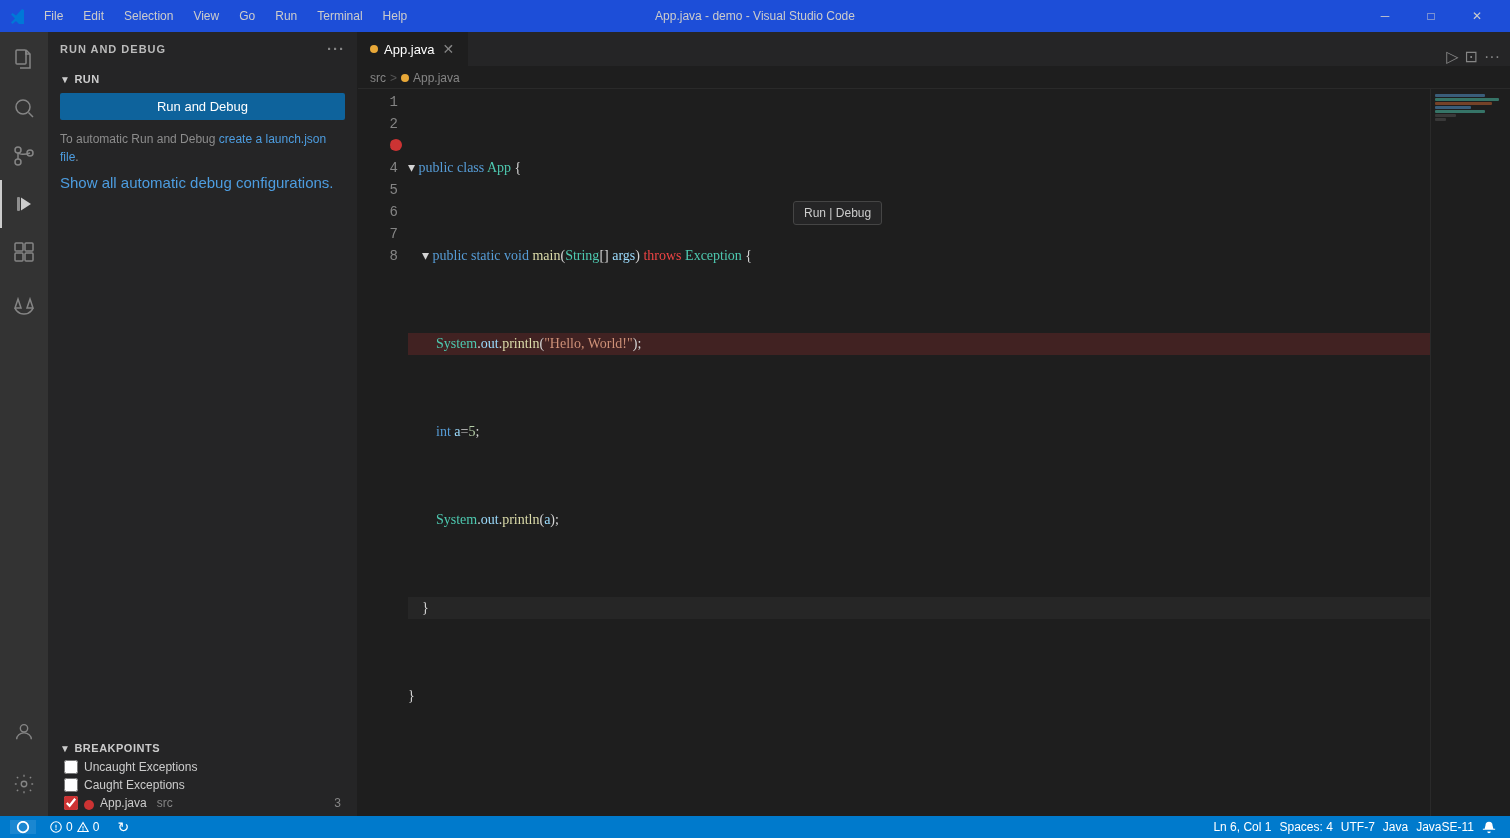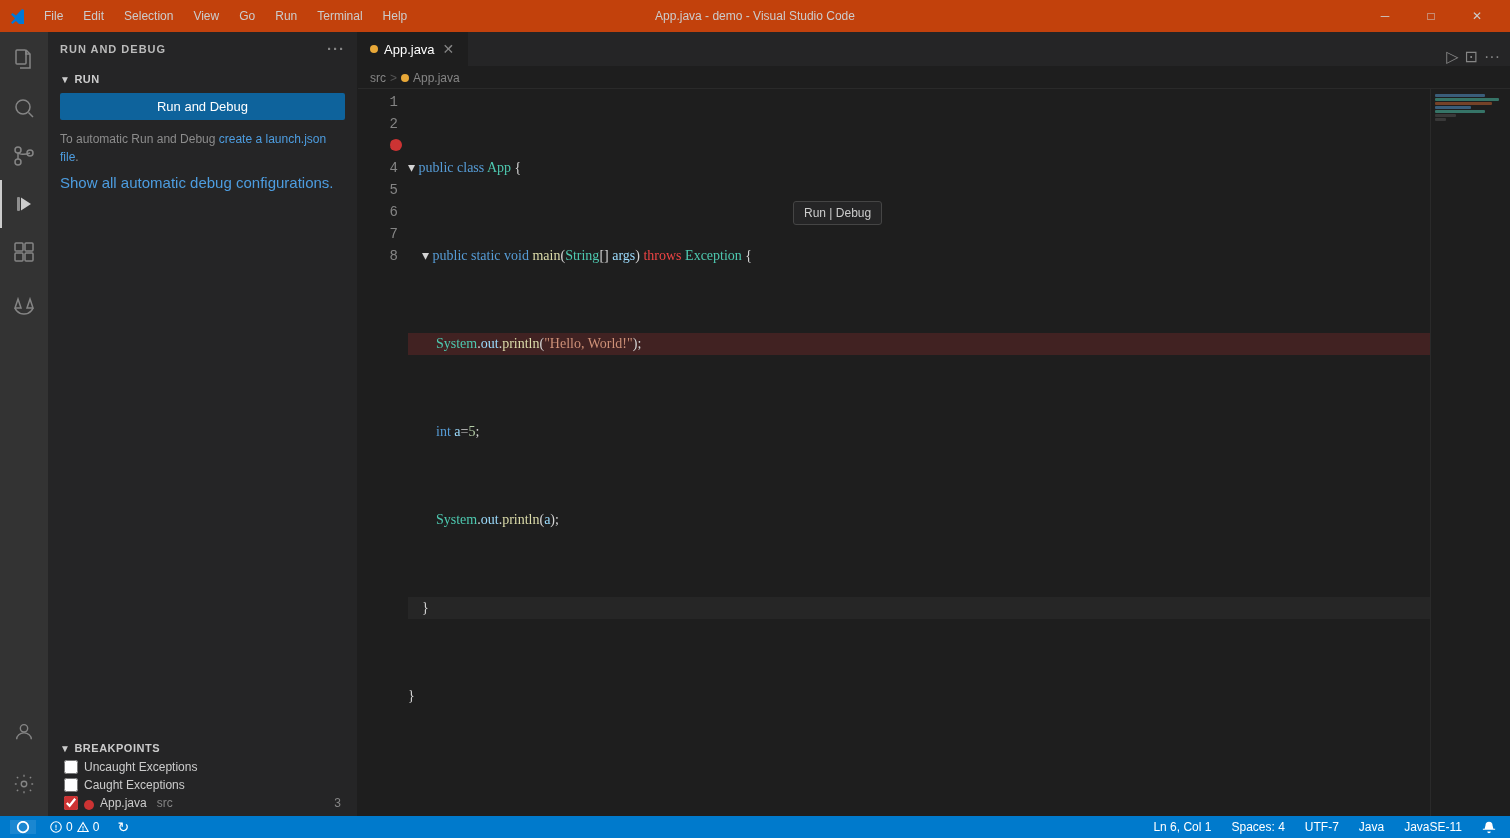"File" .title-bar { background: #c2410c -> #1d4ed8 }
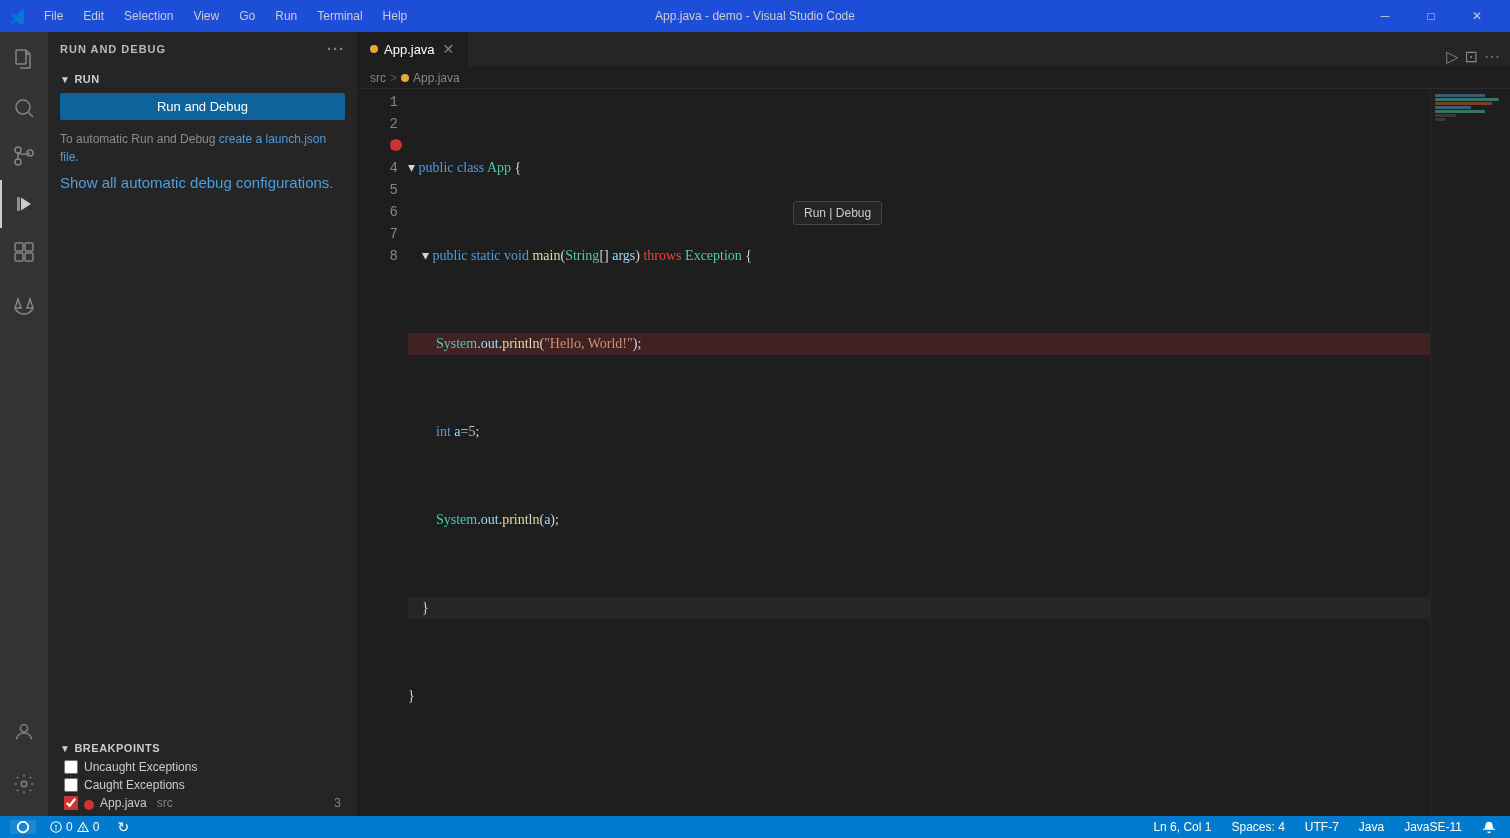"Ln 6, Col 1" .status-right { gap: 12px -> 0 }
